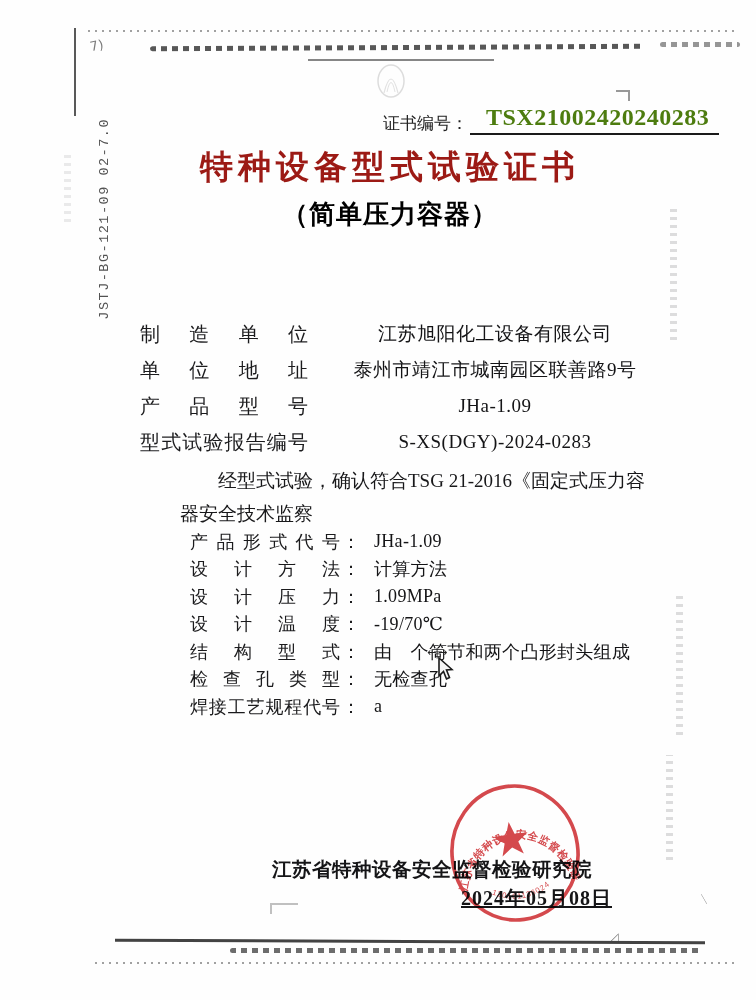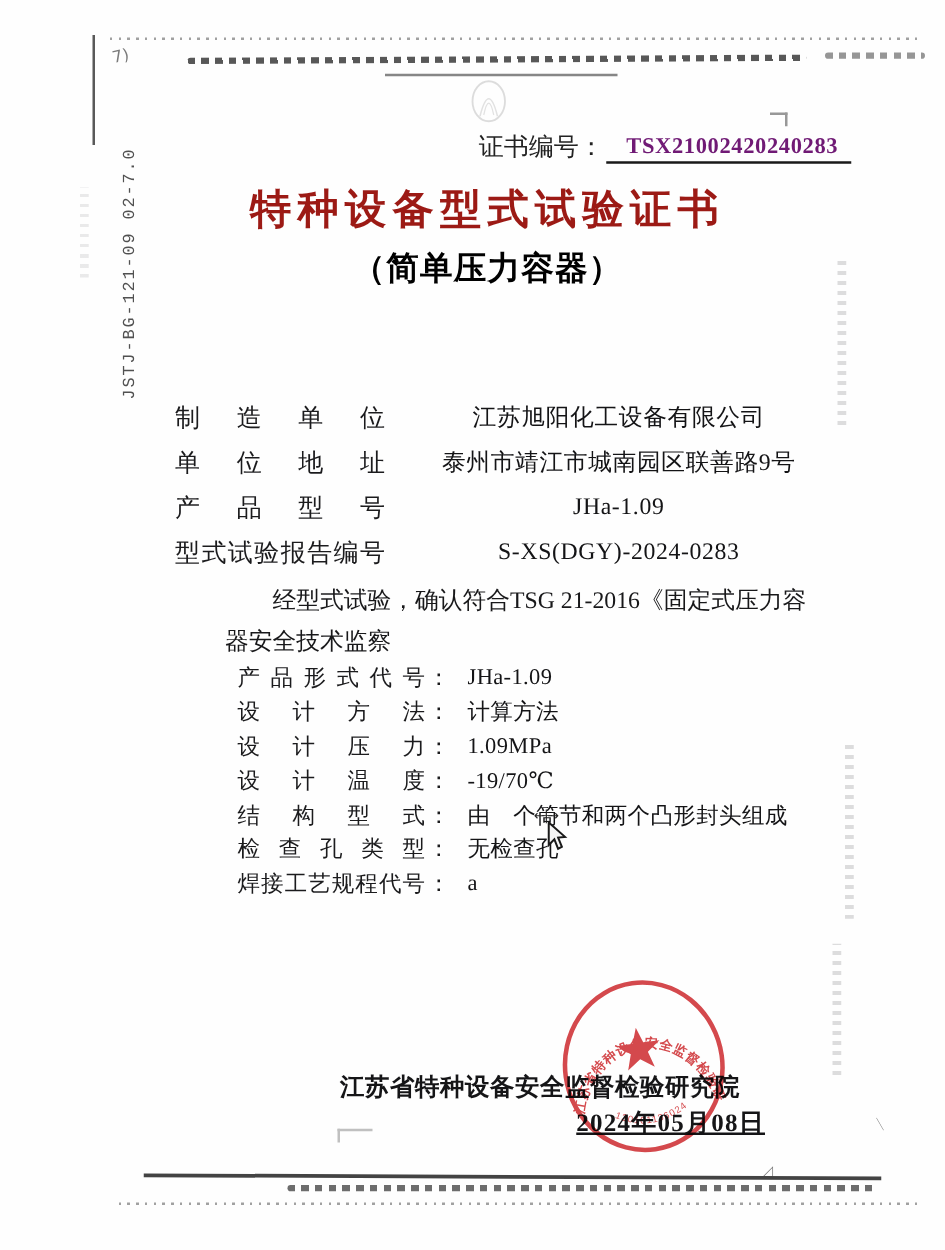"证书编号：" .certno-label { font-size: 20px -> 17px }
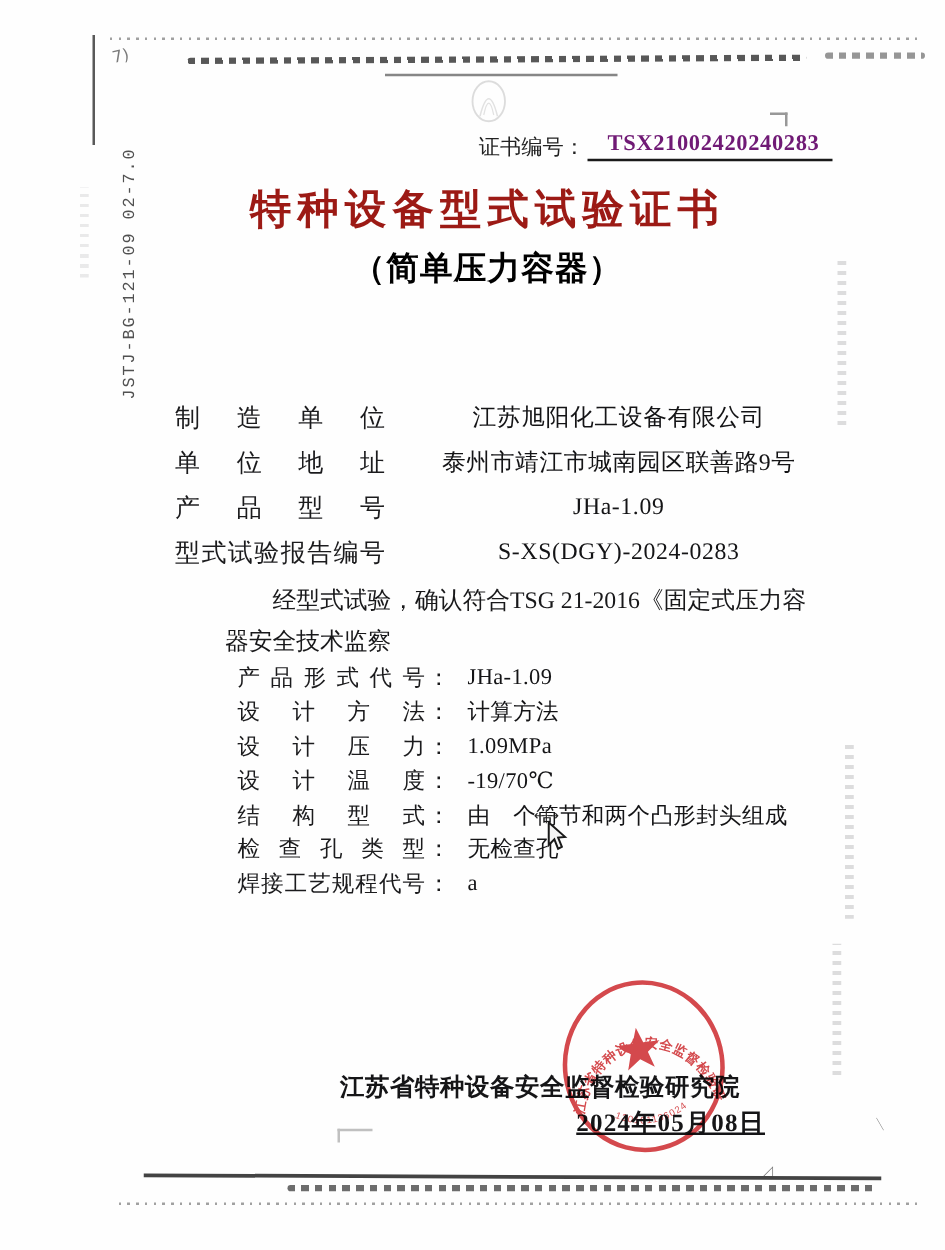"TSX21002420240283" .certno-value { color: #701a75 -> #4d7c0f; font-size: 18px -> 24px }
